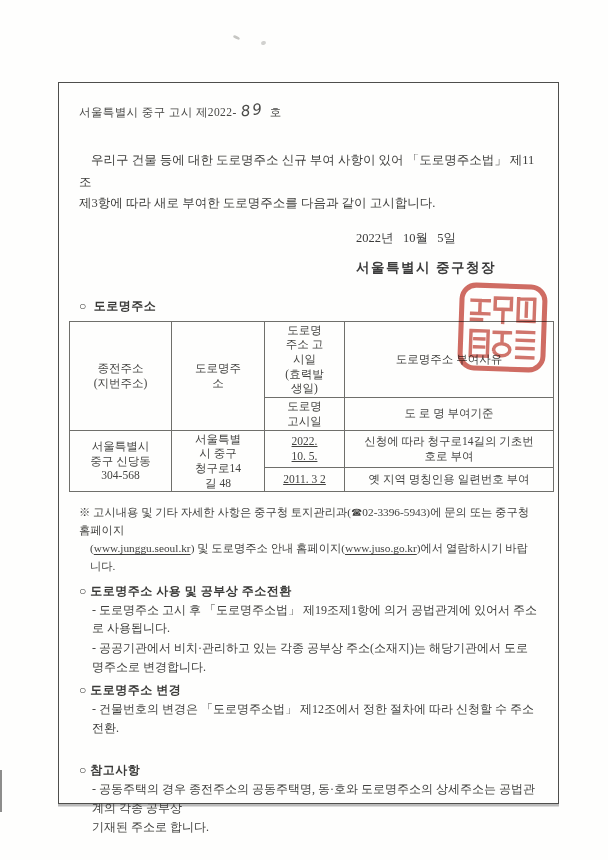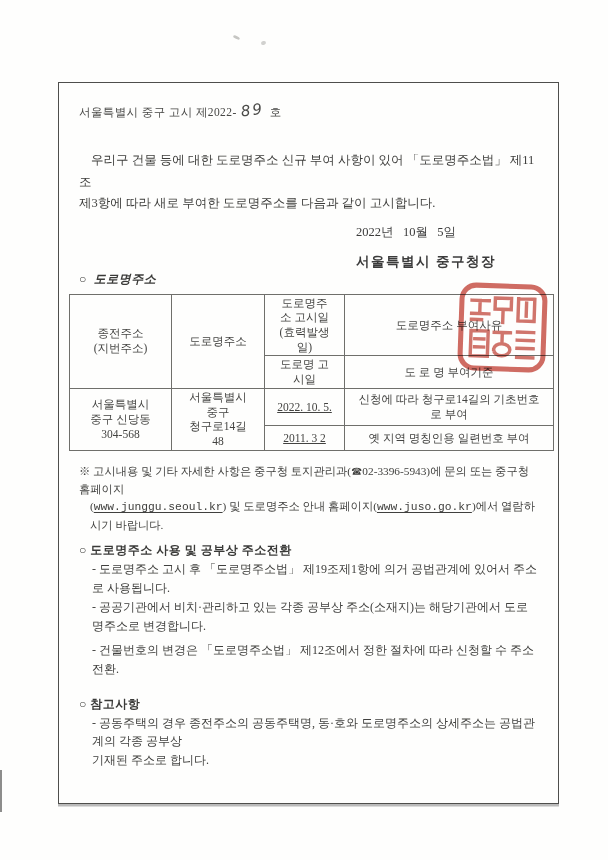"2022년 10월 5일" .date-sig { margin-top: 9px -> 15px }
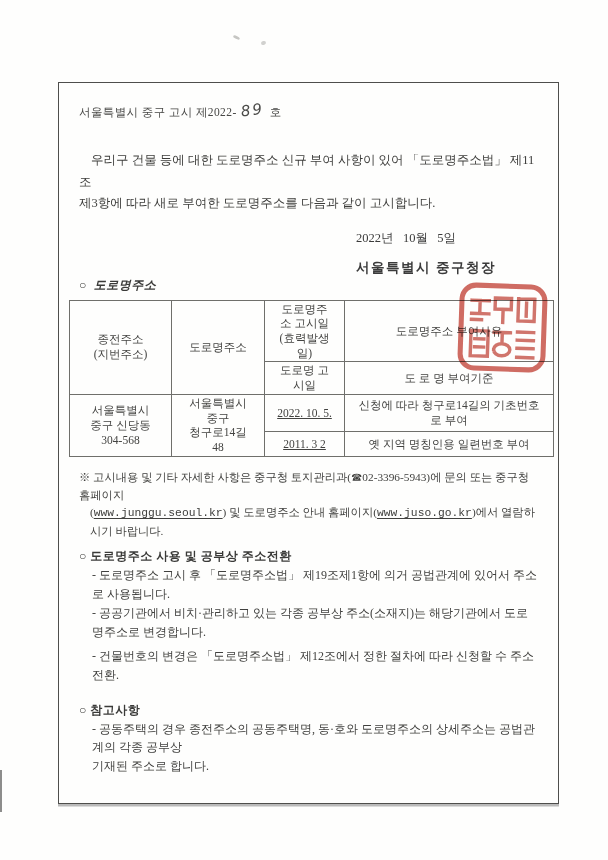"○ 도로명주소" .sec-heading.first { font-style: italic -> none; margin-top: none -> 21px }
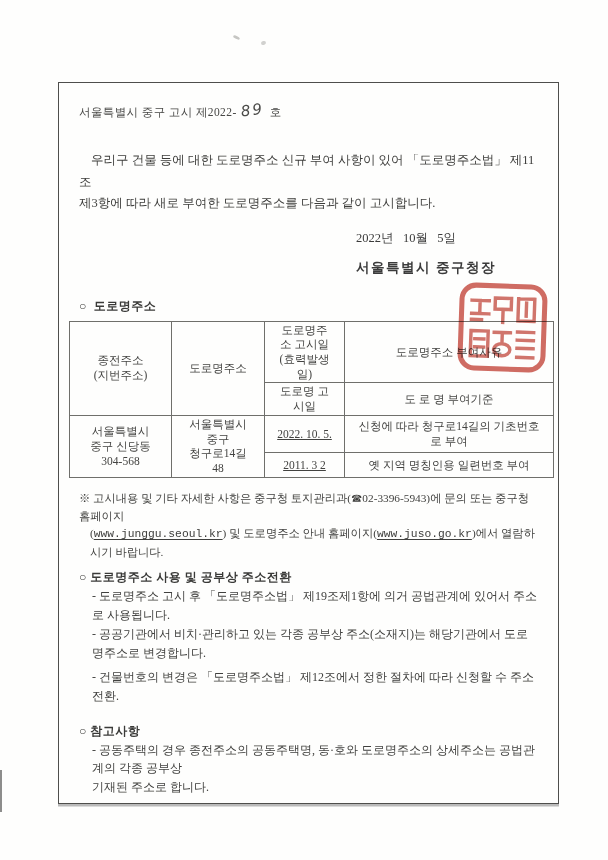"도로명주소 고시일" table.addr td,table.addr th { padding: 1px 12px -> 1px 18px }
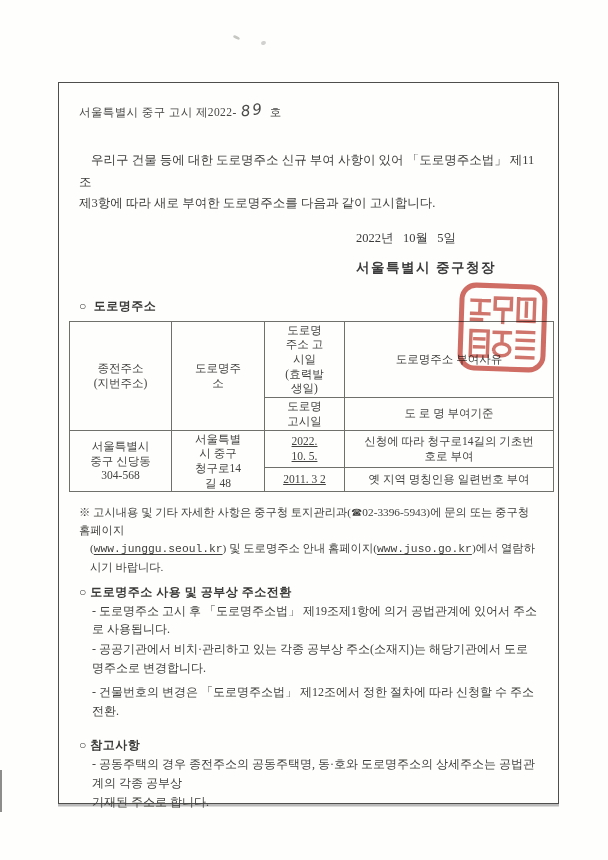"www.junggu.seoul.kr" .url { font-family: Liberation Mono, monospace -> none }
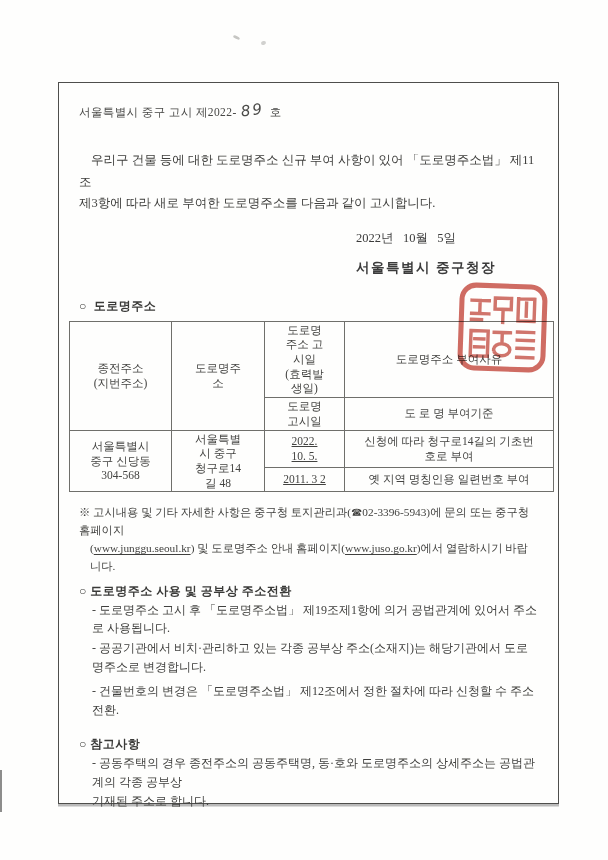"○ 도로명주소 변경" div.sec-heading { html: none -> <div>○ 도로명주소 변경</div> }
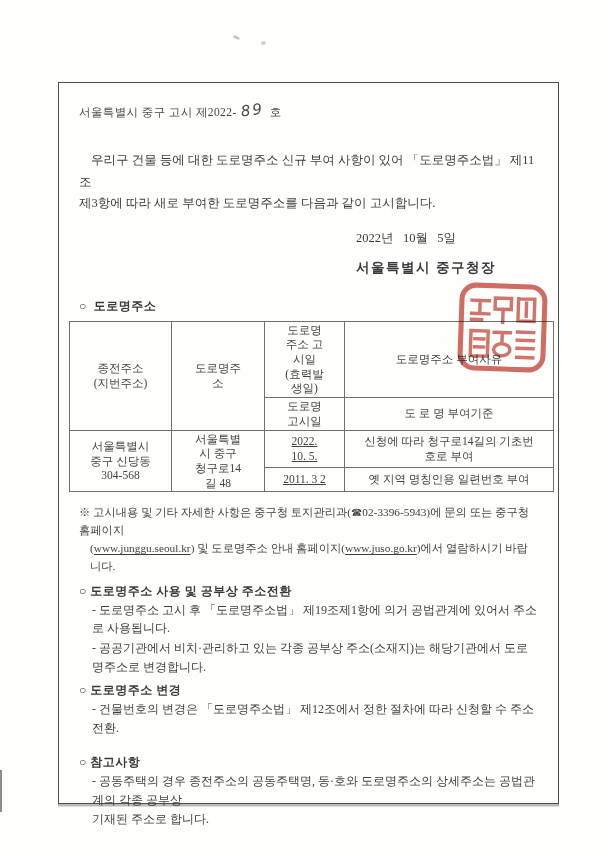"○ 참고사항" .sec-block.gap { margin-top: 17px -> 25px }
